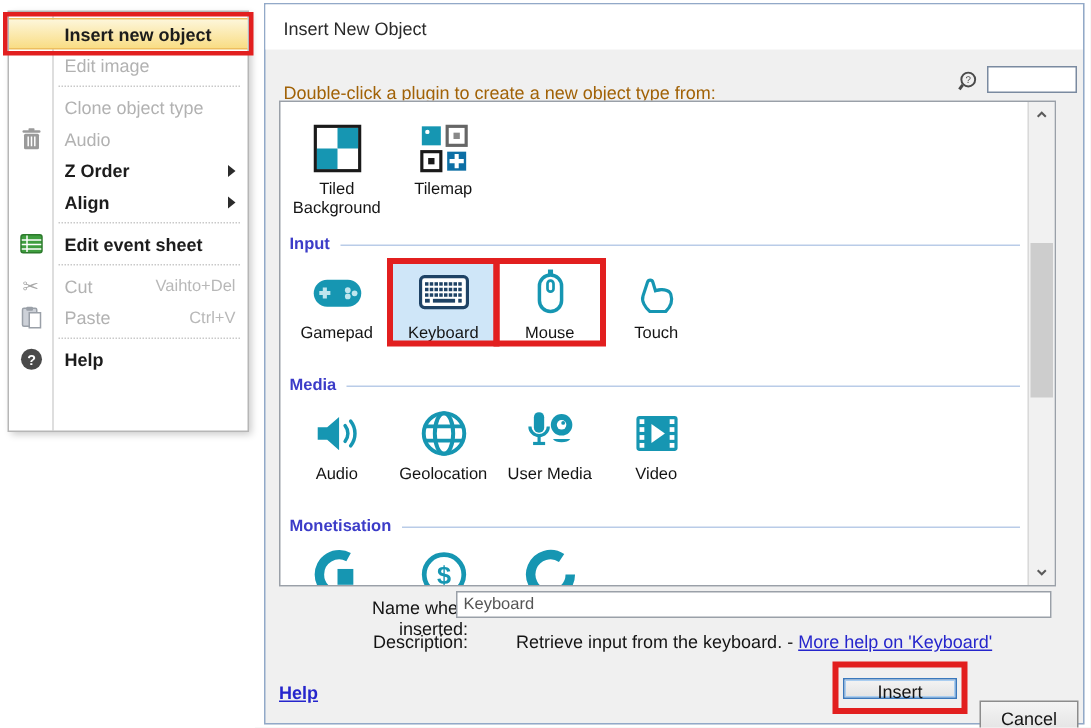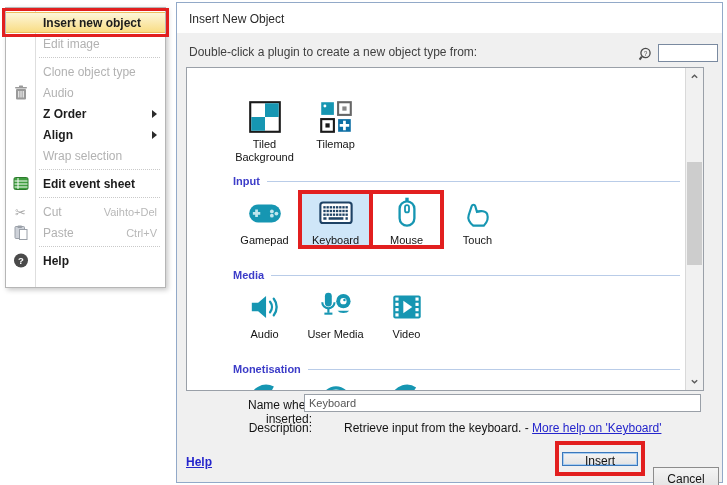"Double-click a plugin to create" .prompt { color: #404040 -> #a16207; top: 42px -> 52px }
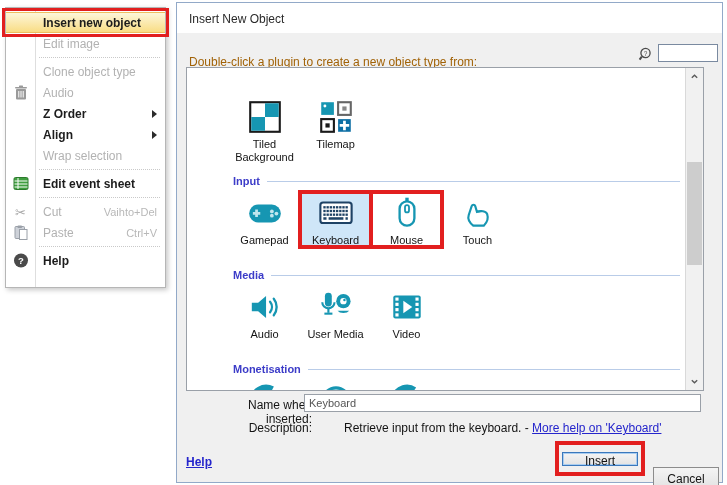"Tiled Background" .list-content { margin-left: 40px -> none; padding: 28px 0 0 2px -> 10px 0 0 2px }
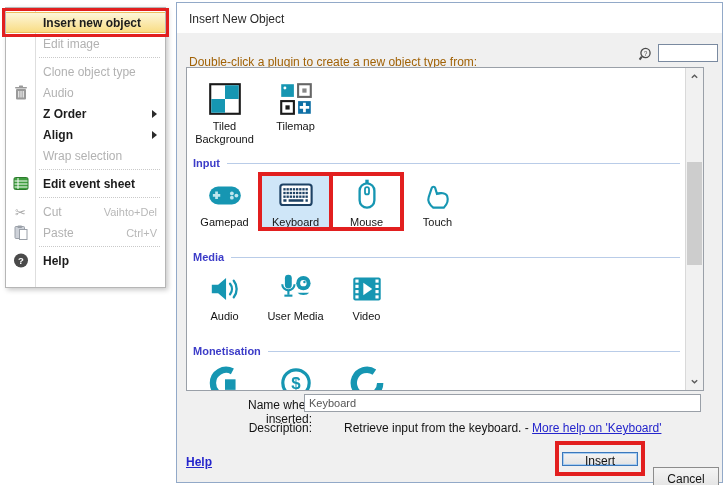"Wrap selection" div.mi { html: <div> <span>Wrap selection</span> </div> -> none }
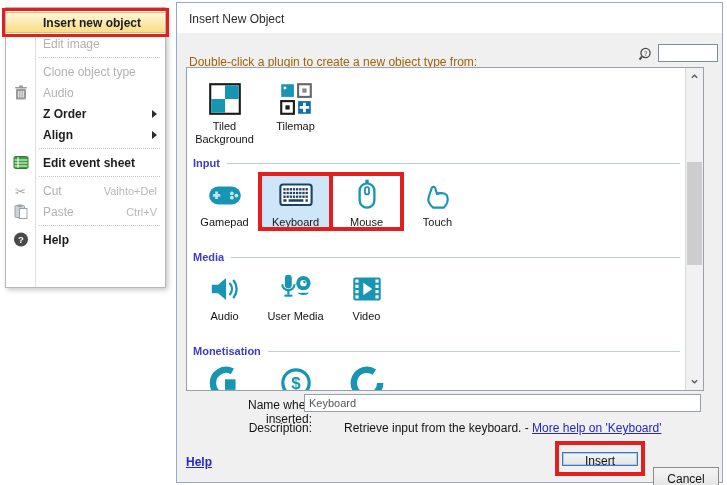"Geolocation" div.tile { html: none -> <div> <span><svg> <g> <circle></circle> <ellipse></ellipse> <path></path> </g> </svg></span> <div>Geolocation</div> </div> }
